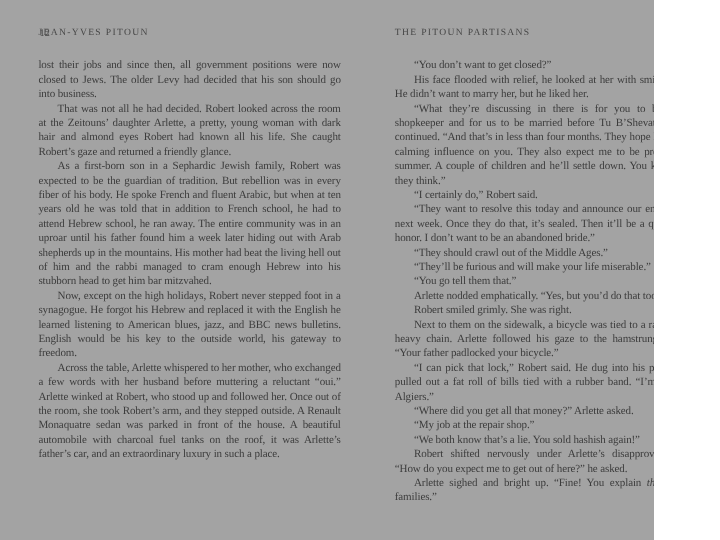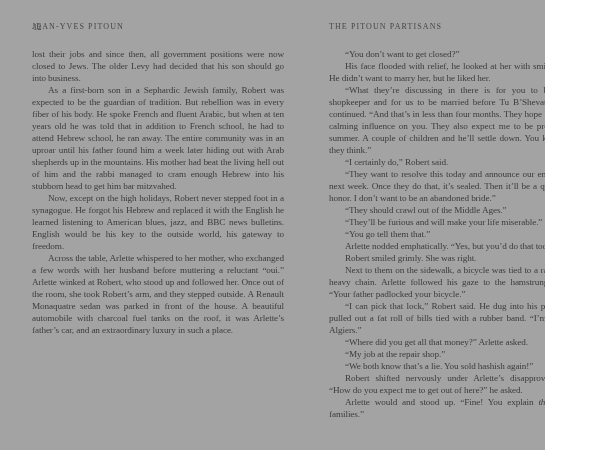"That was not all he" p.indent { html: none -> <p><span>That was not all he had decided. Robert looked across the room at the Zeitouns’ daughter Arlette, a pretty, young woman with dark hair and almond eyes Robert had known all his life. She caught Robert’s gaze and returned a friendly glance.</span></p> }
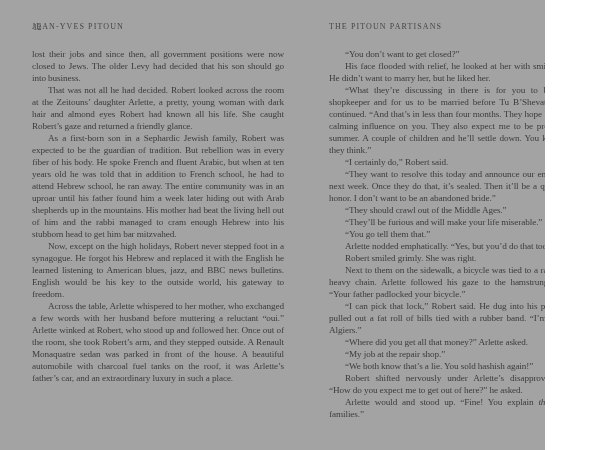"Arlette would and stood up." span { text: would and stood -> sighed and bright }
